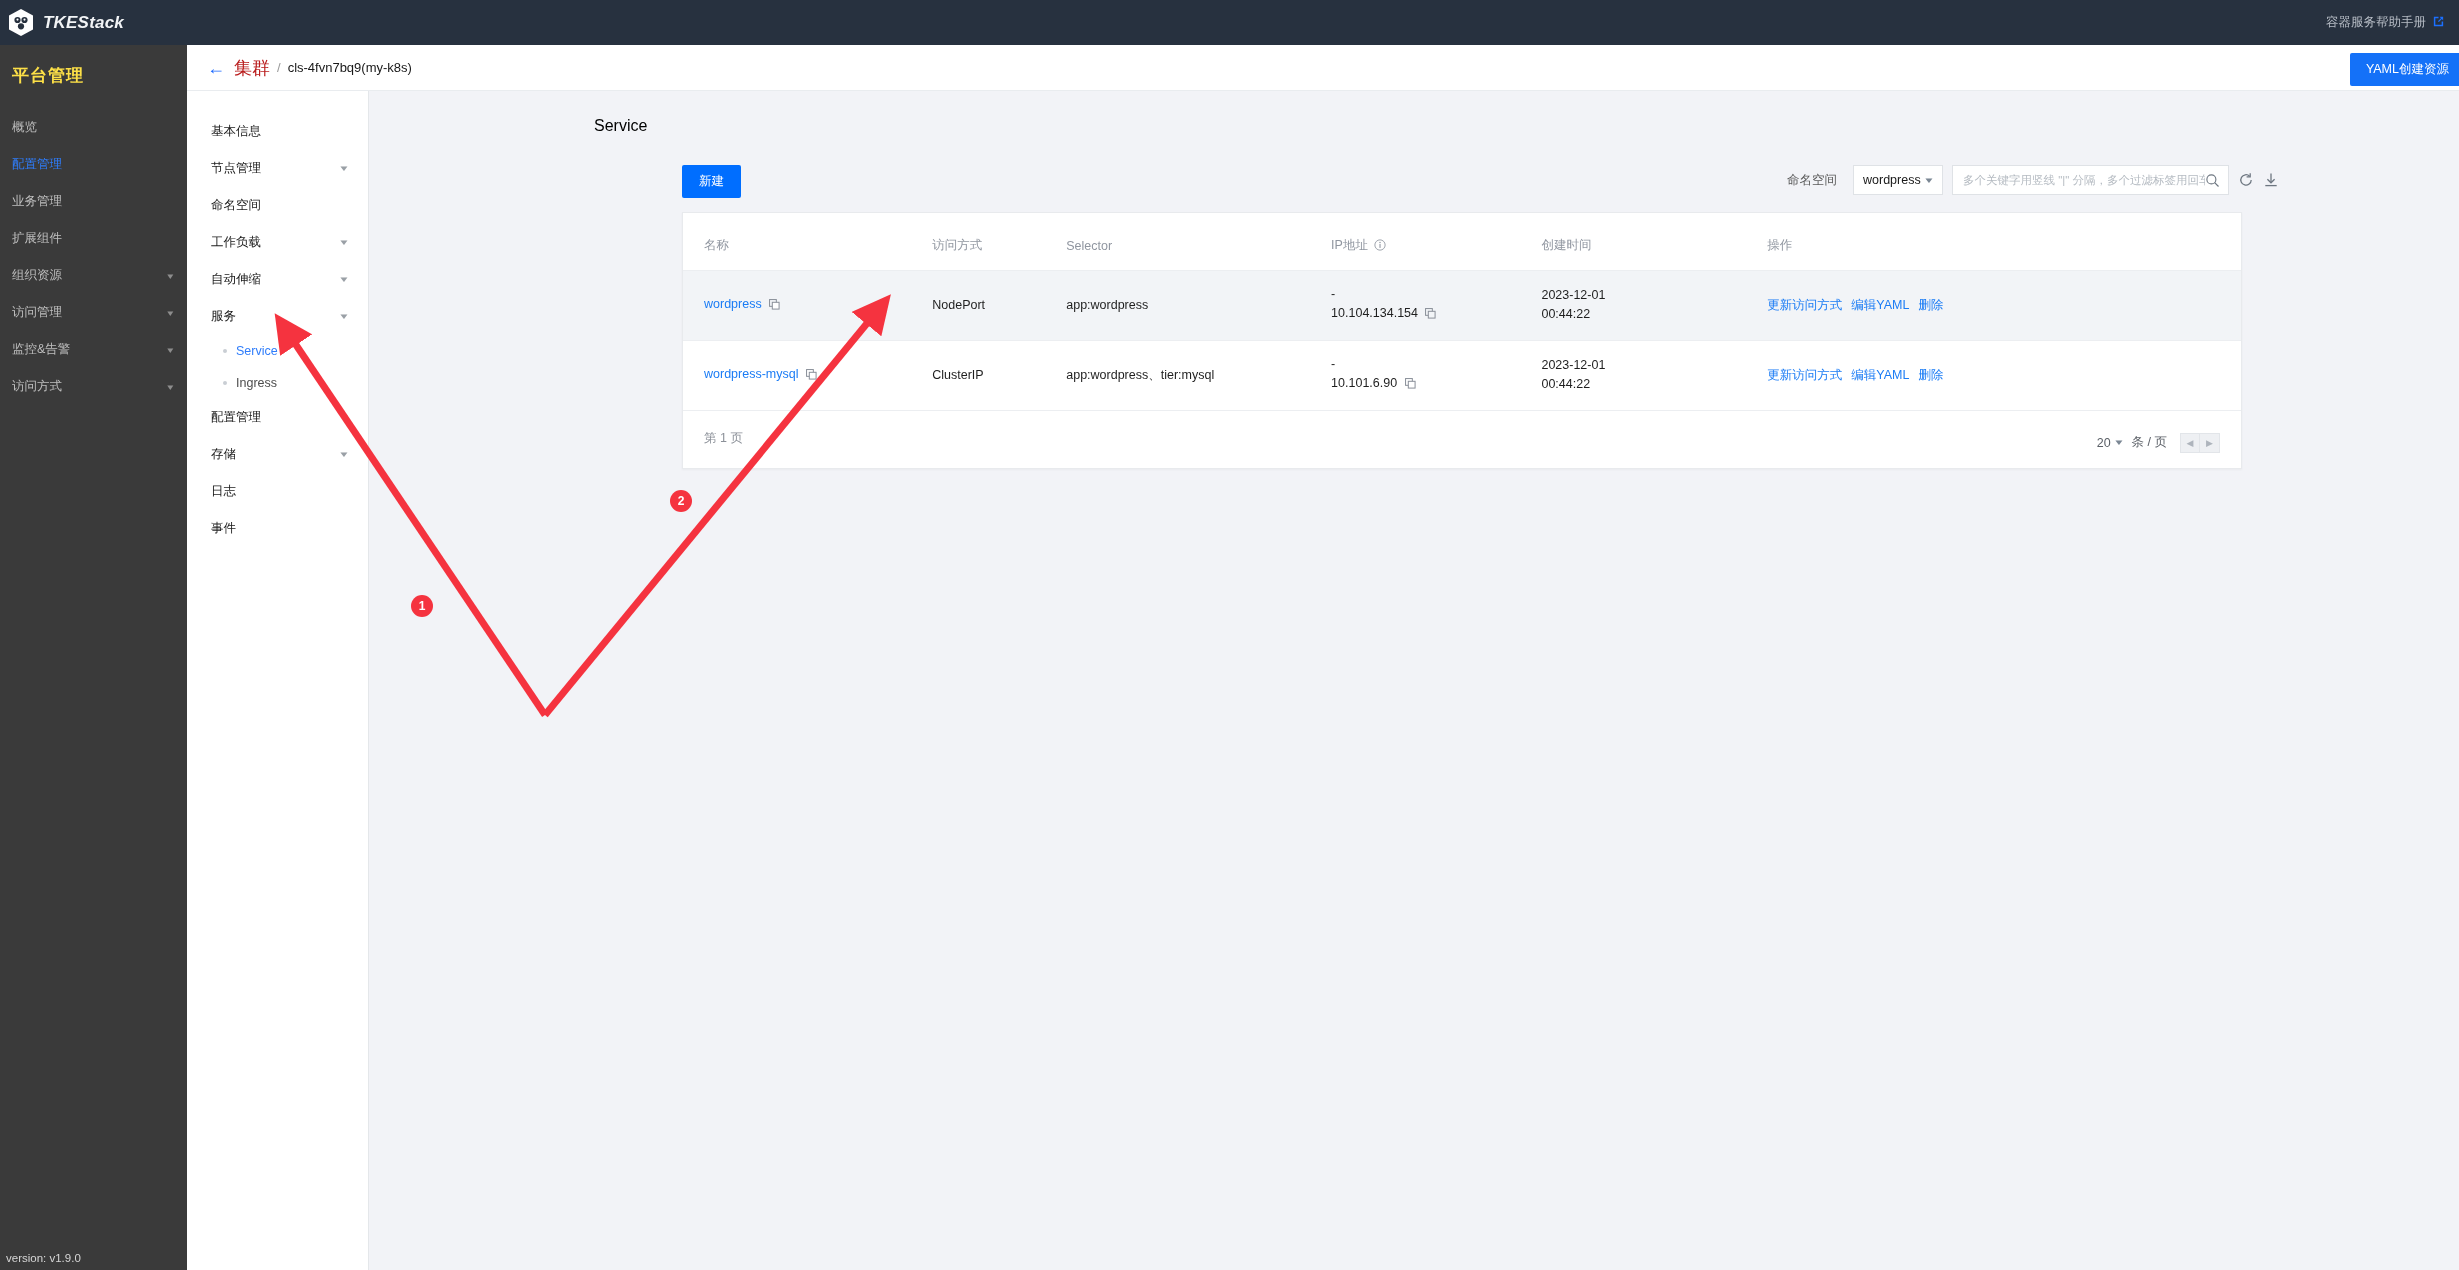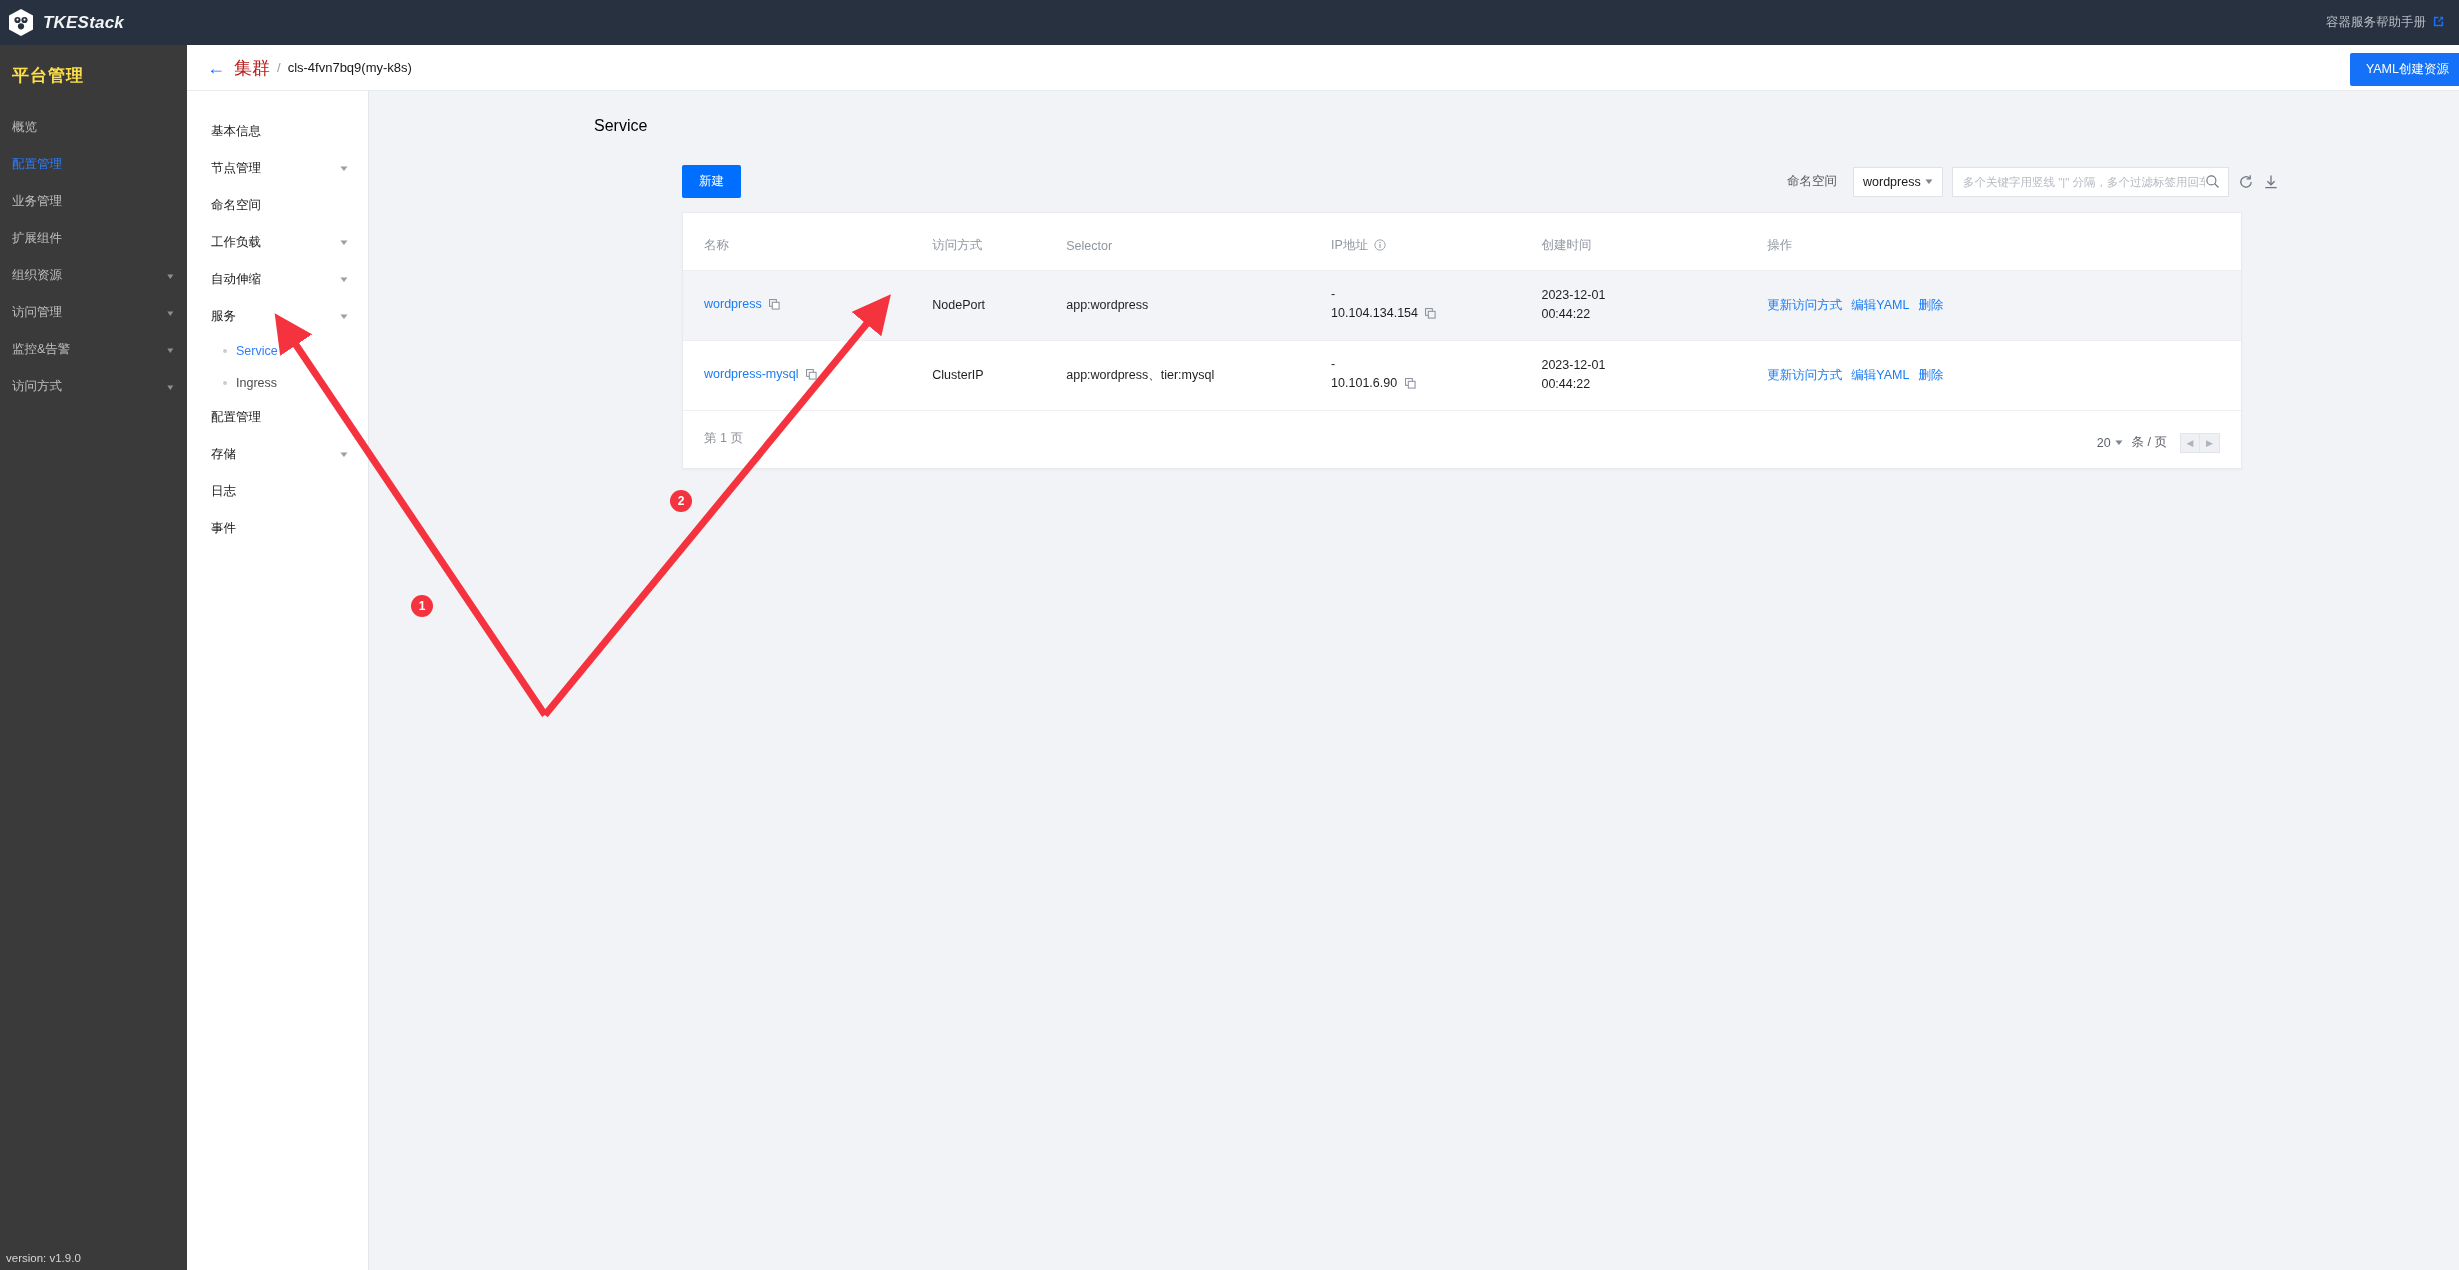"新建" .toolbar { align-items: center -> flex-start }
